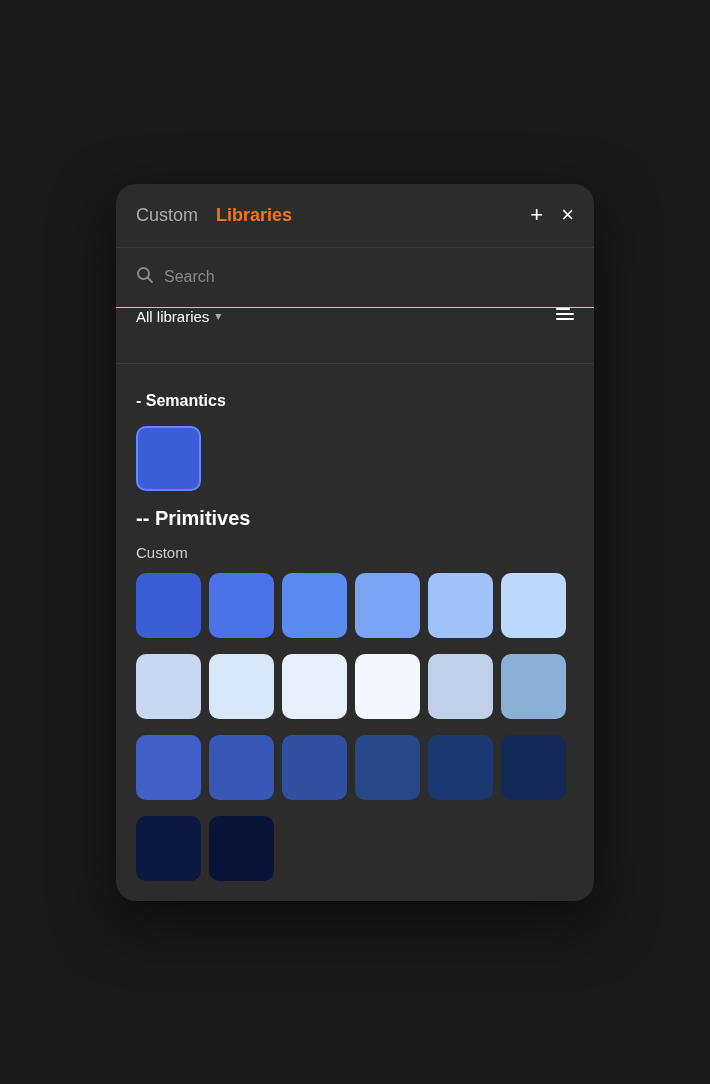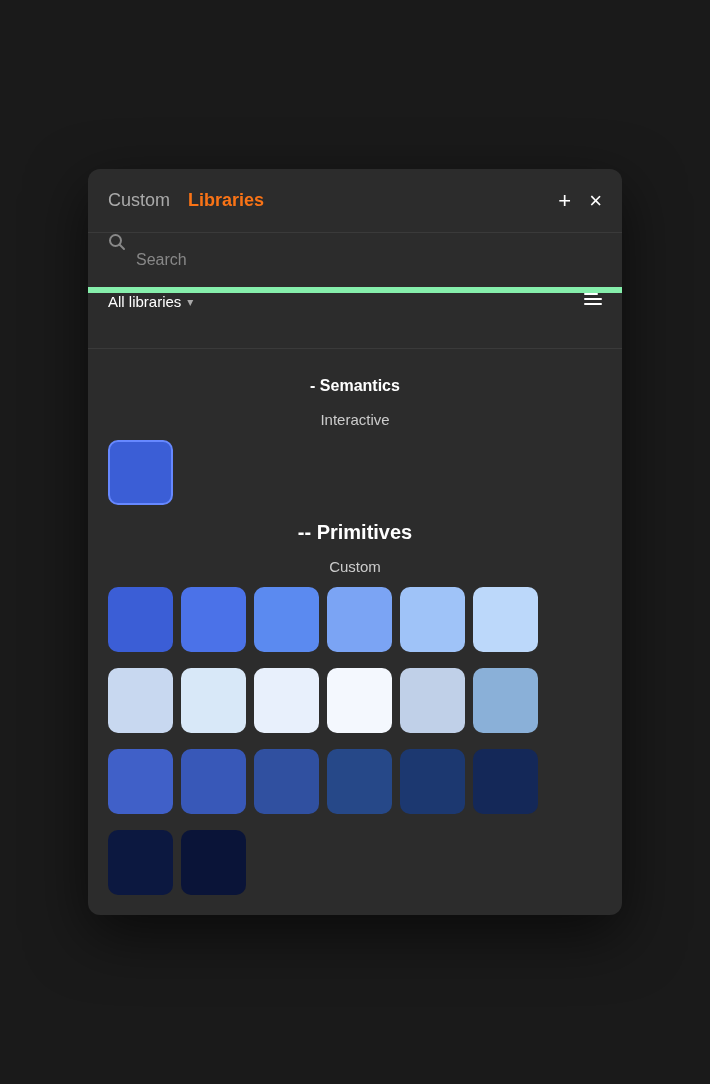"Custom" .panel-wrapper { border-radius: 12px -> 20px; width: 534px -> 478px }
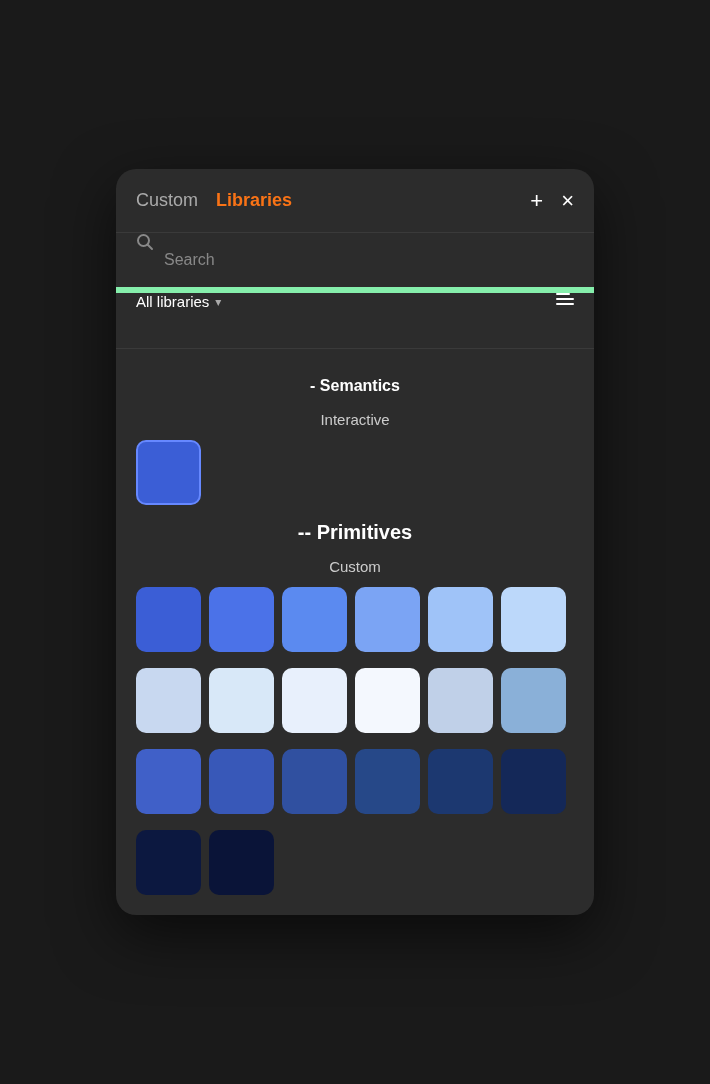"Search" .search-bar { align-items: none -> center; border-bottom: 6px solid #86efac -> 1px solid #86efac }
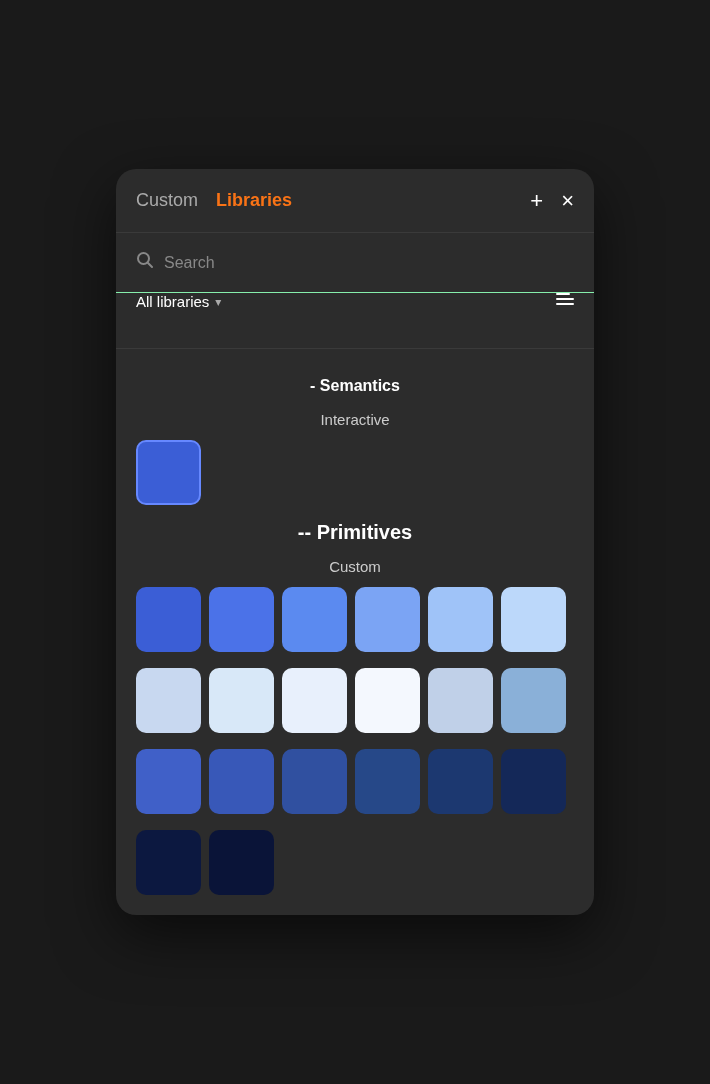"- Semantics" .content { text-align: center -> none }
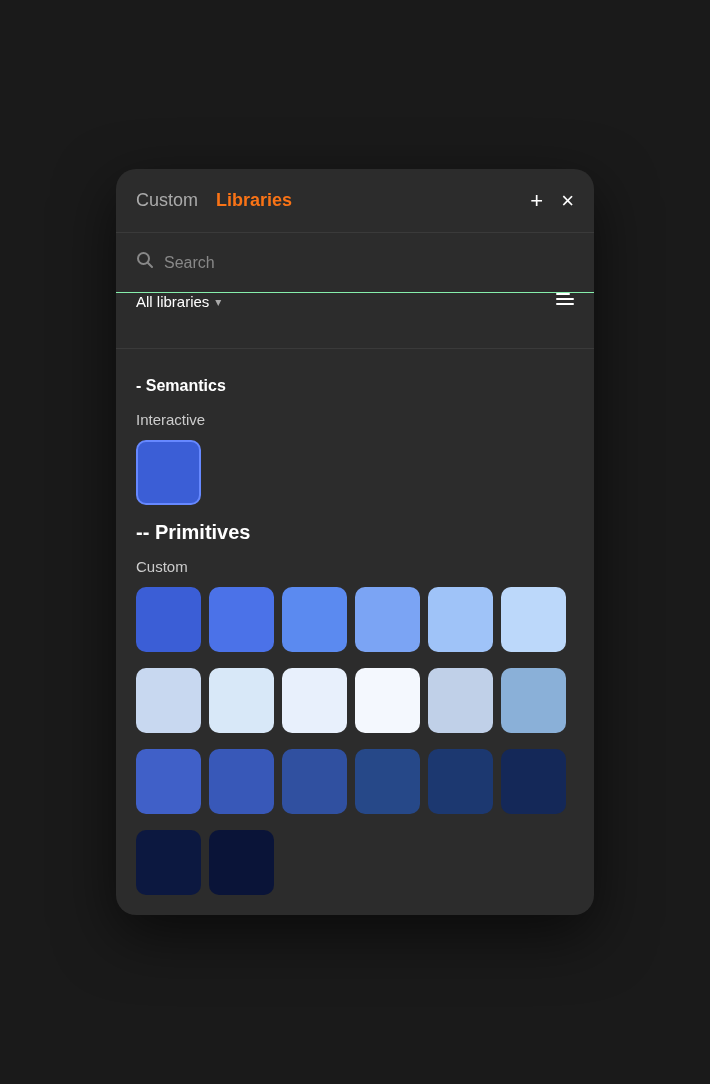"Interactive" div.group-label { html: <div>Interactive</div> -> none }
